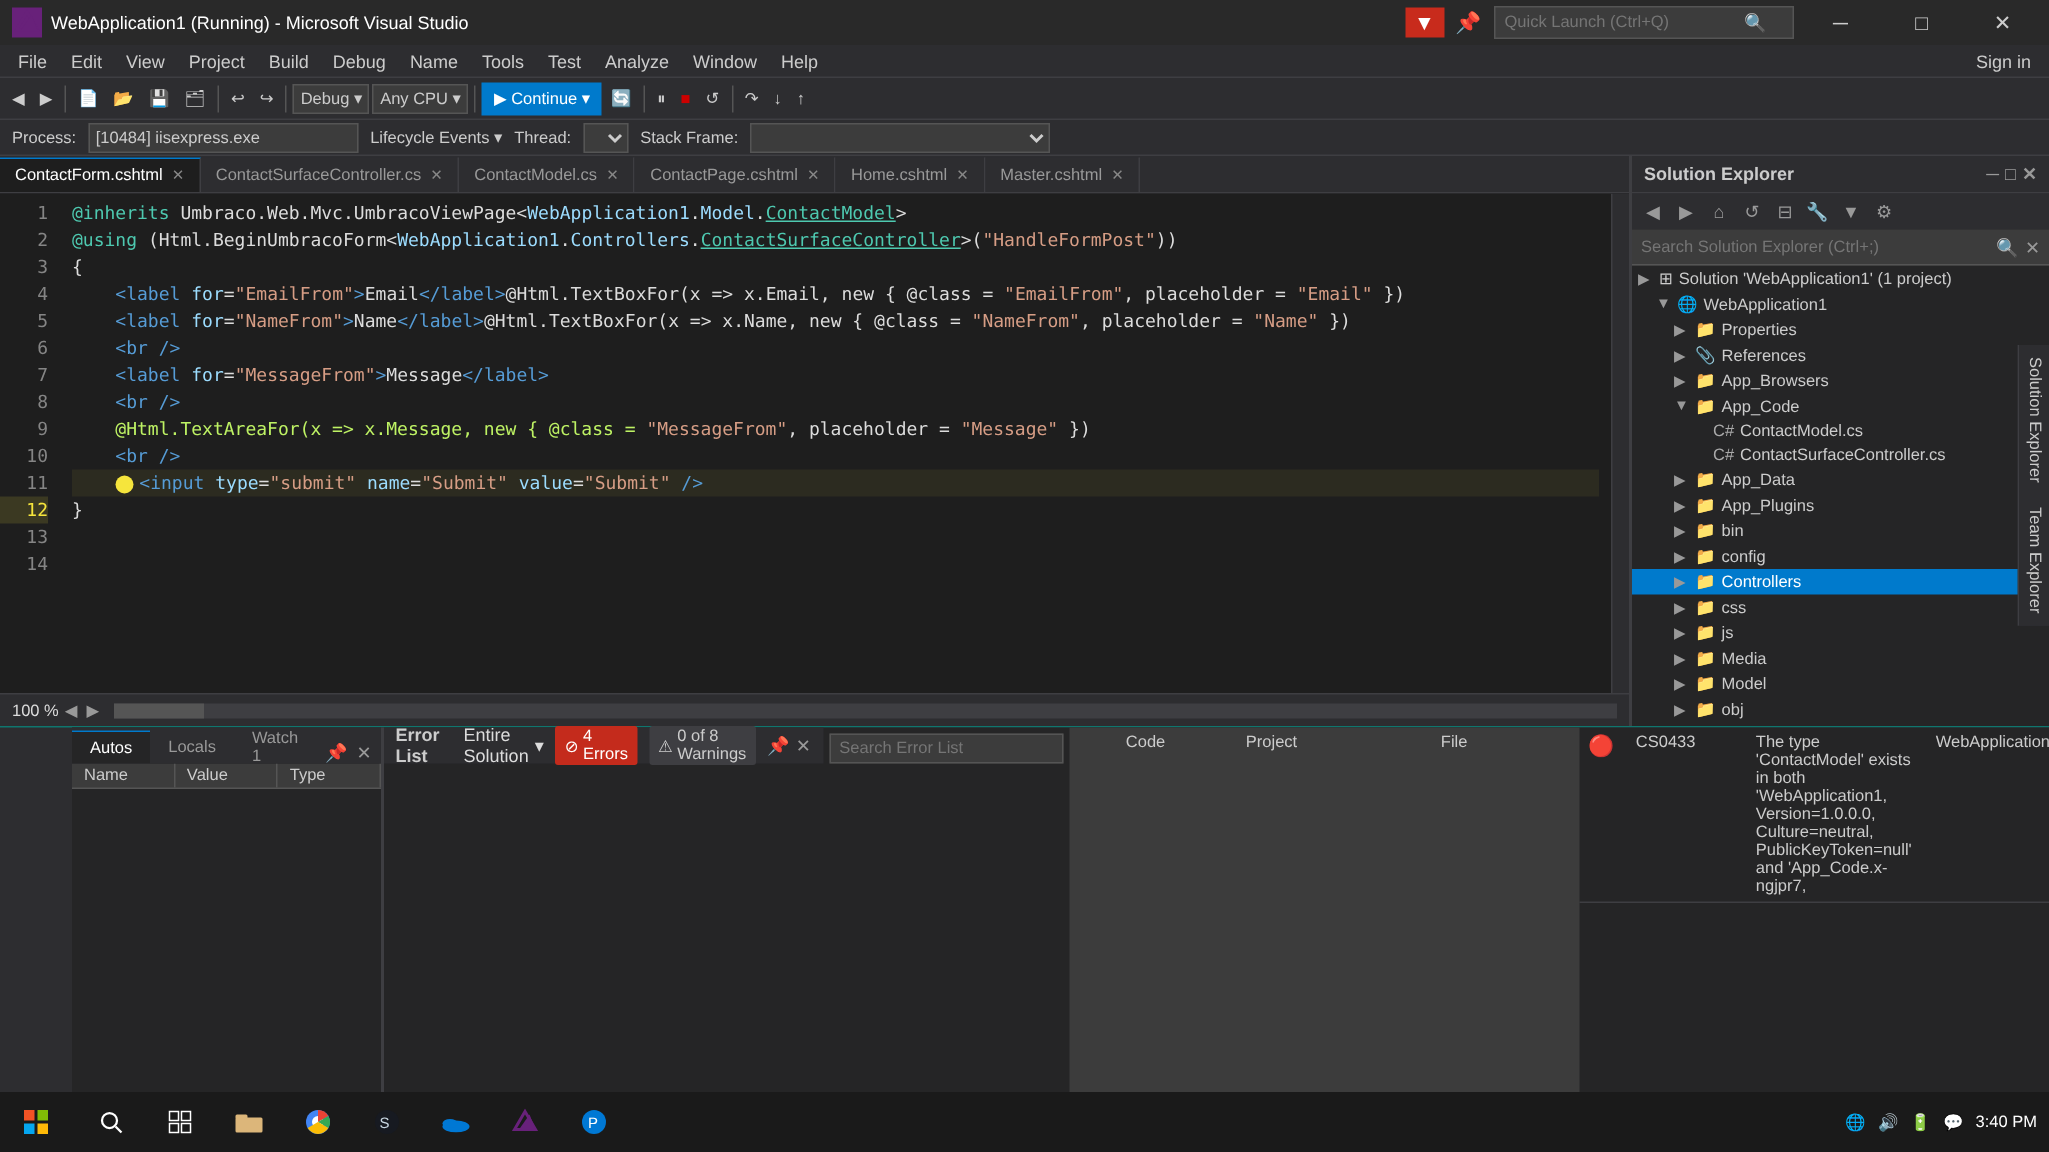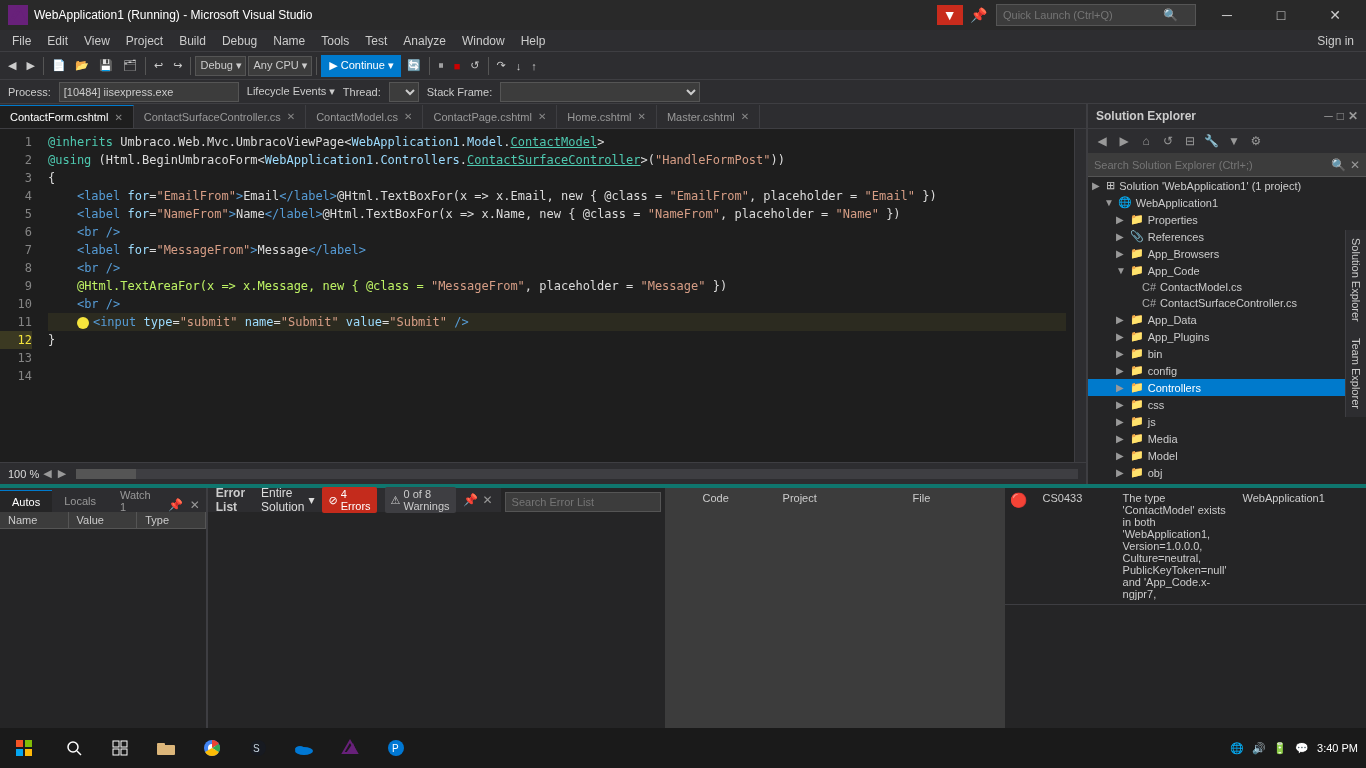"Autos" .bottom-panel { border-top: 4px solid #0f766e -> 1px solid #0f766e; padding-left: none -> 48px }
